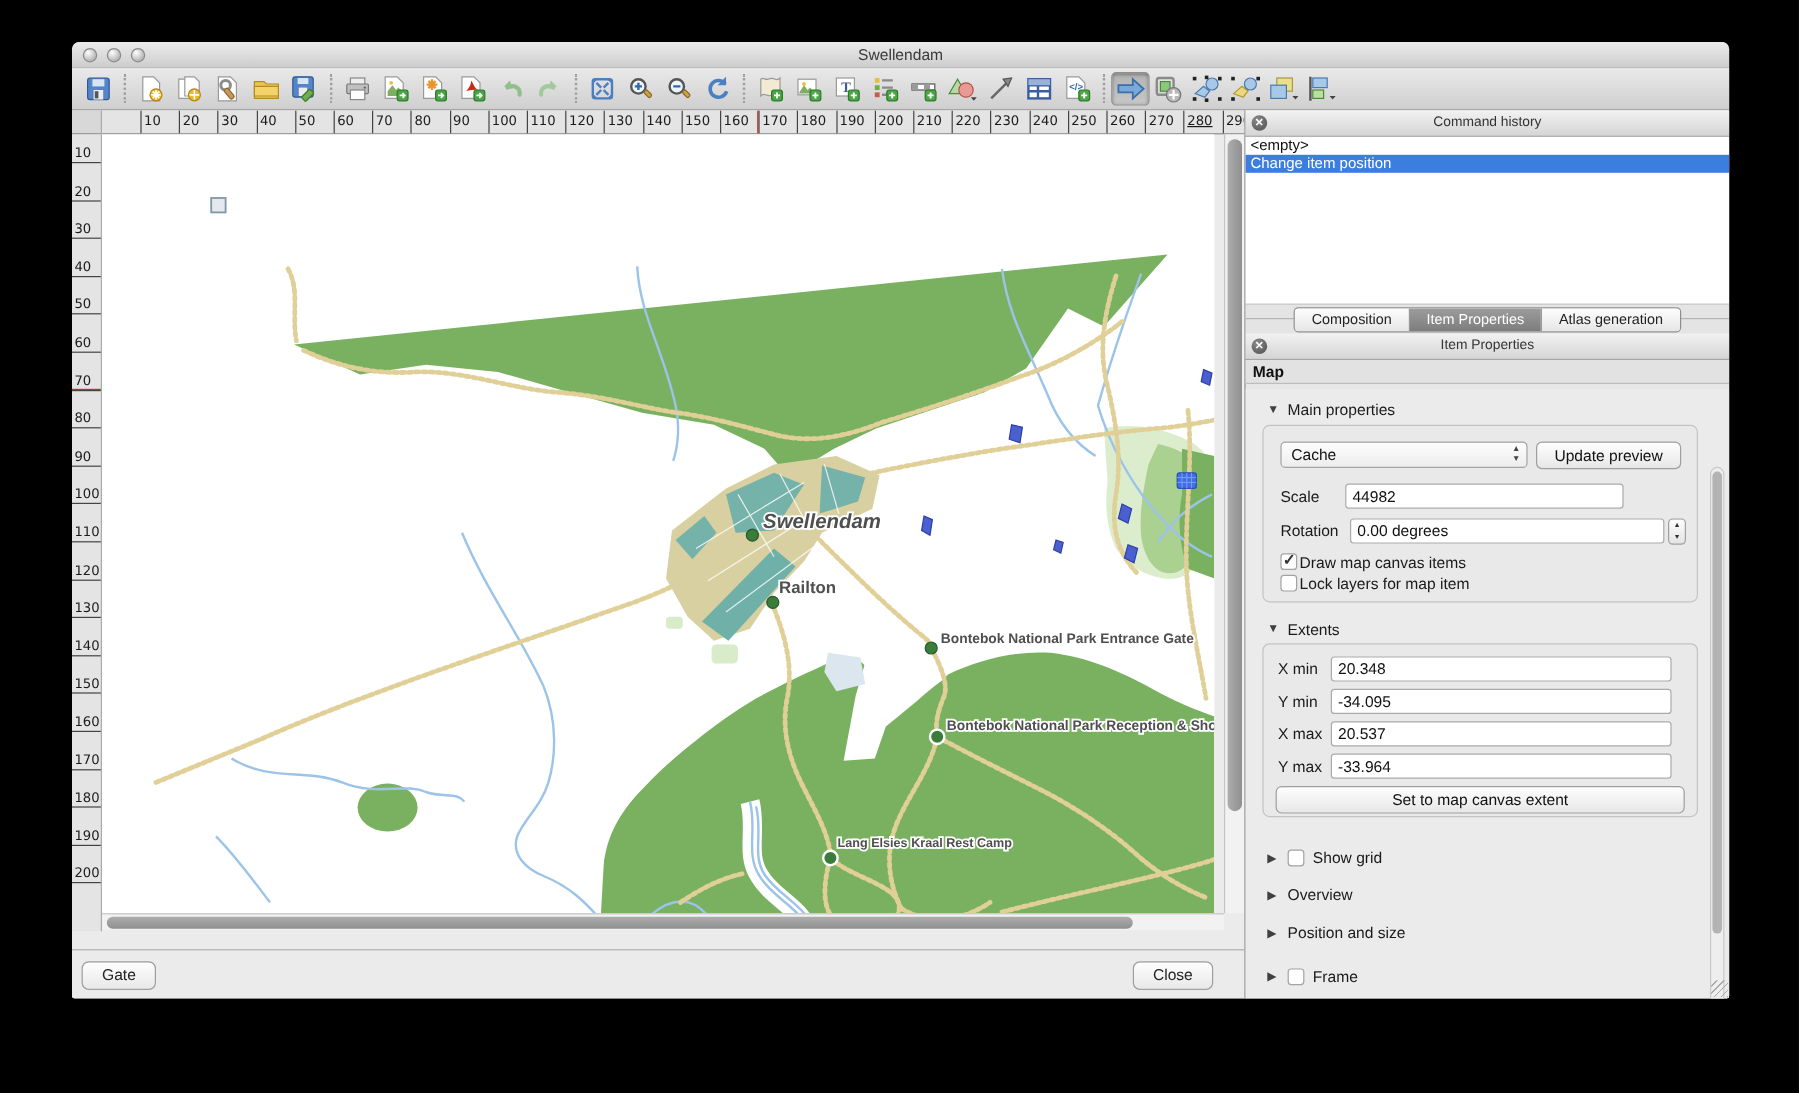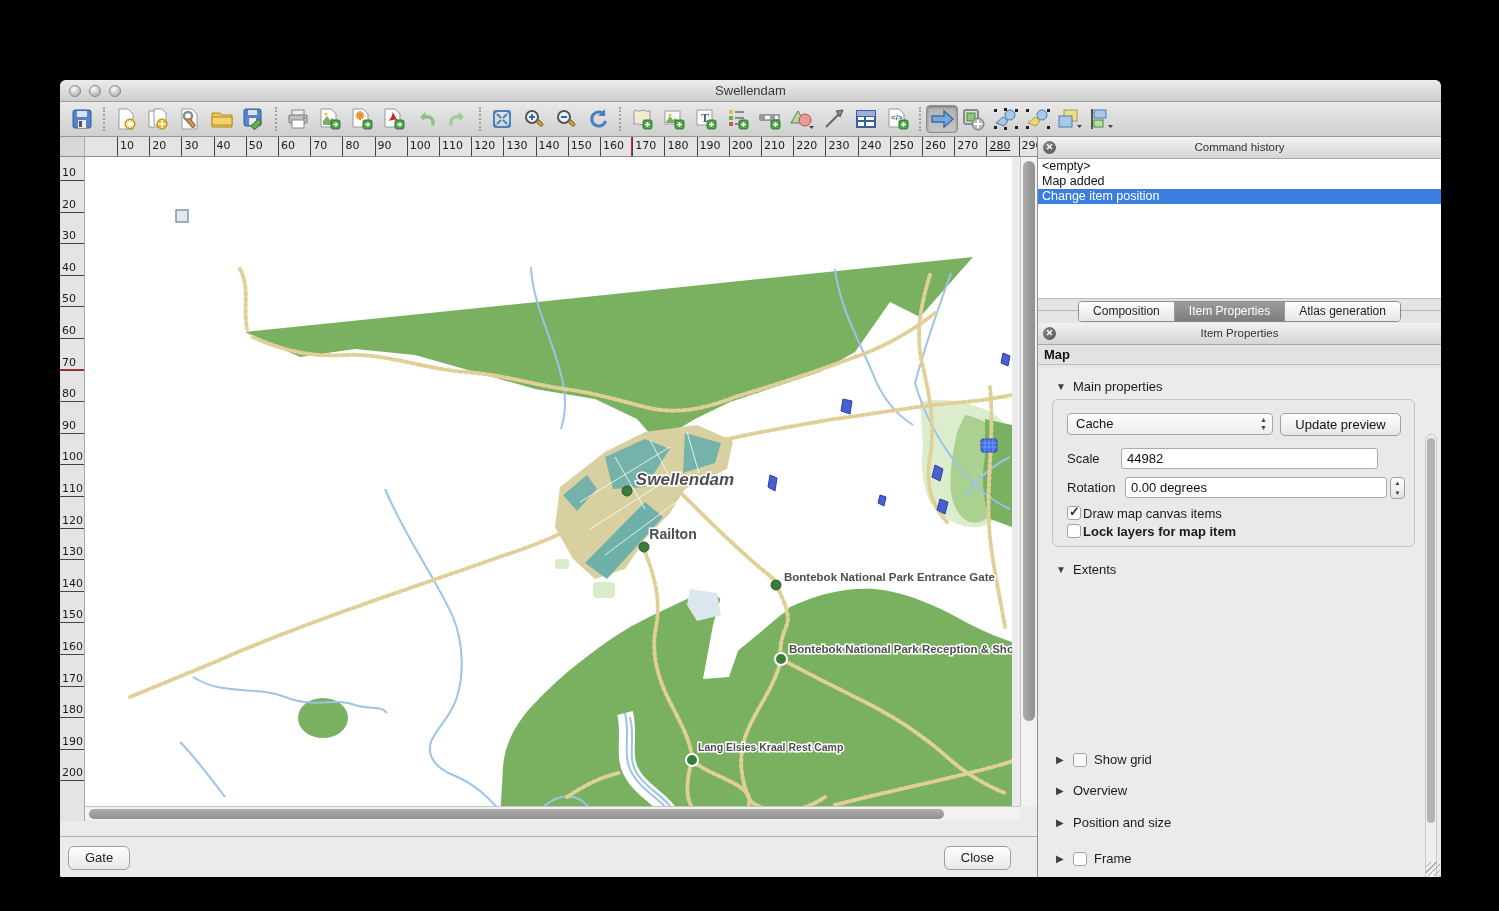"Swellendam" #window { margin-top: 45px -> none }
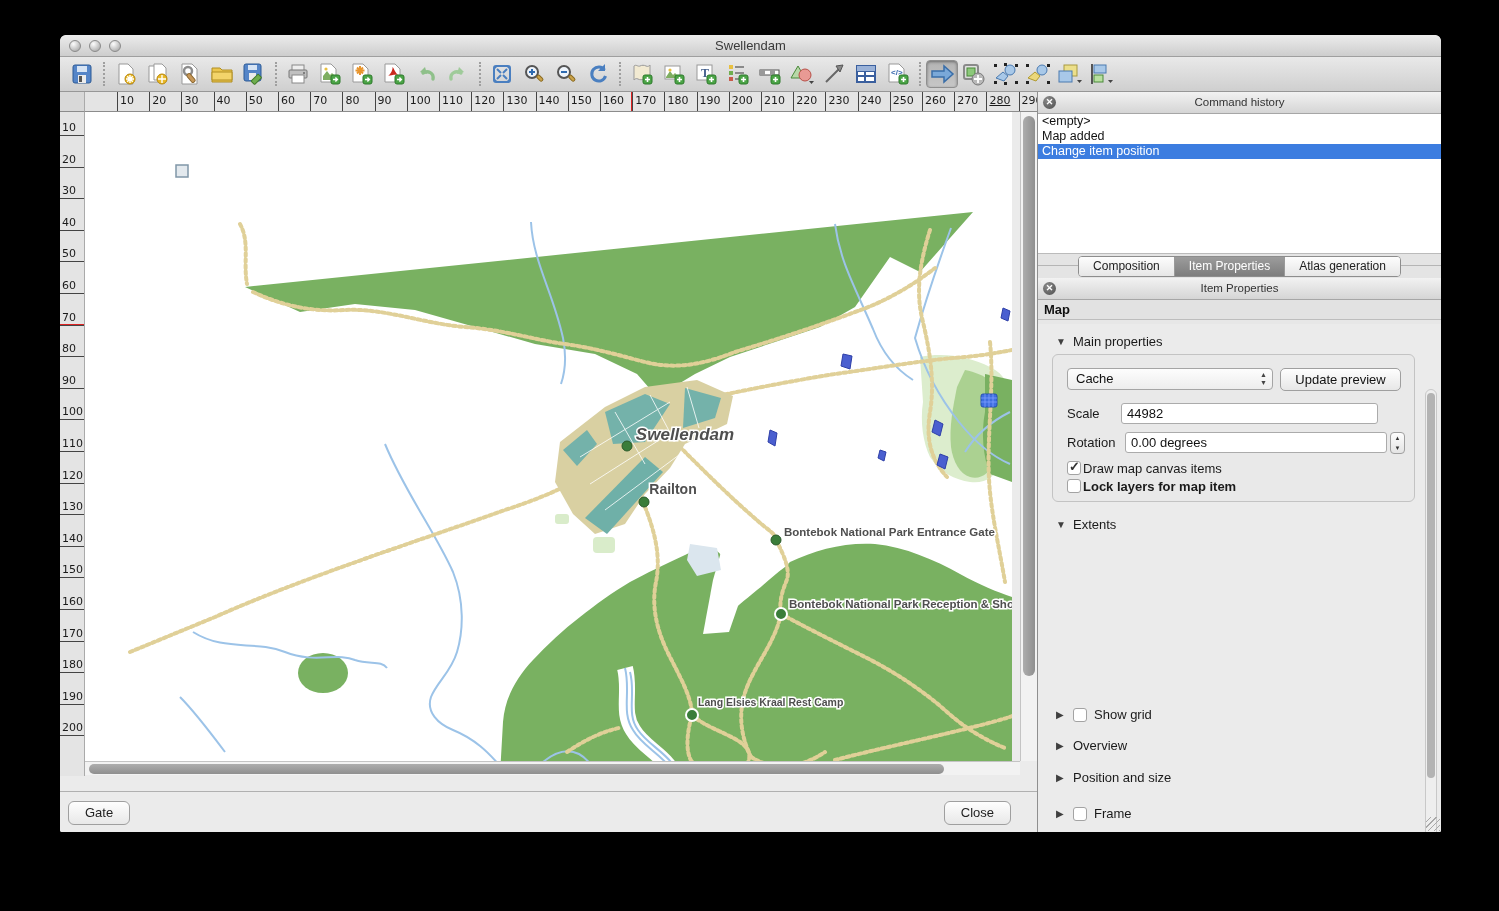"Map added" div.row { html: <div>Map added</div> -> none }
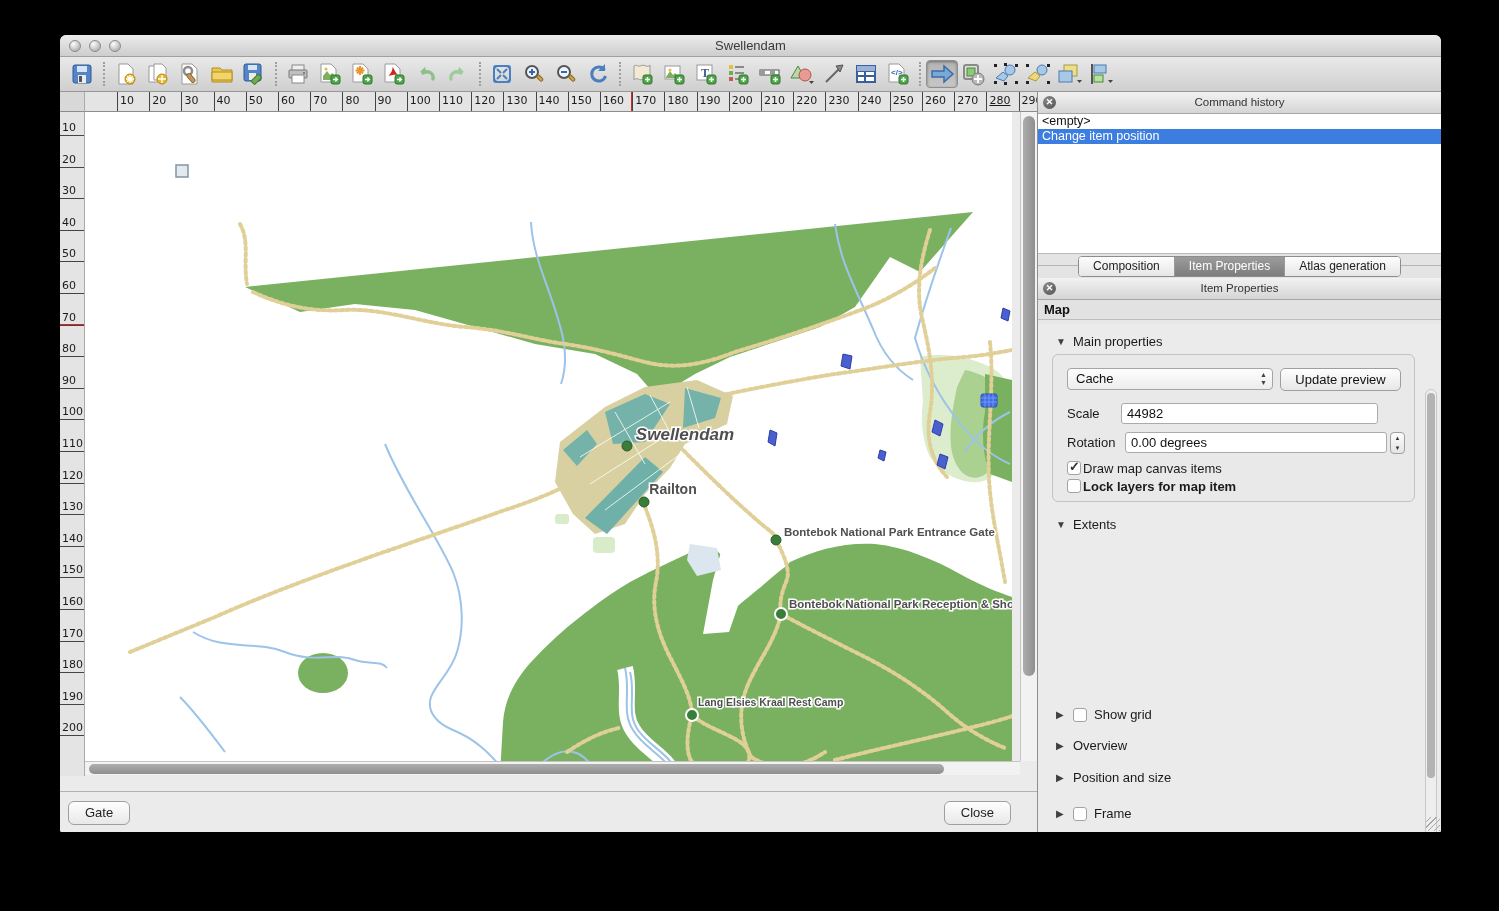"44982" input.tinput { width: 257px -> 232px }
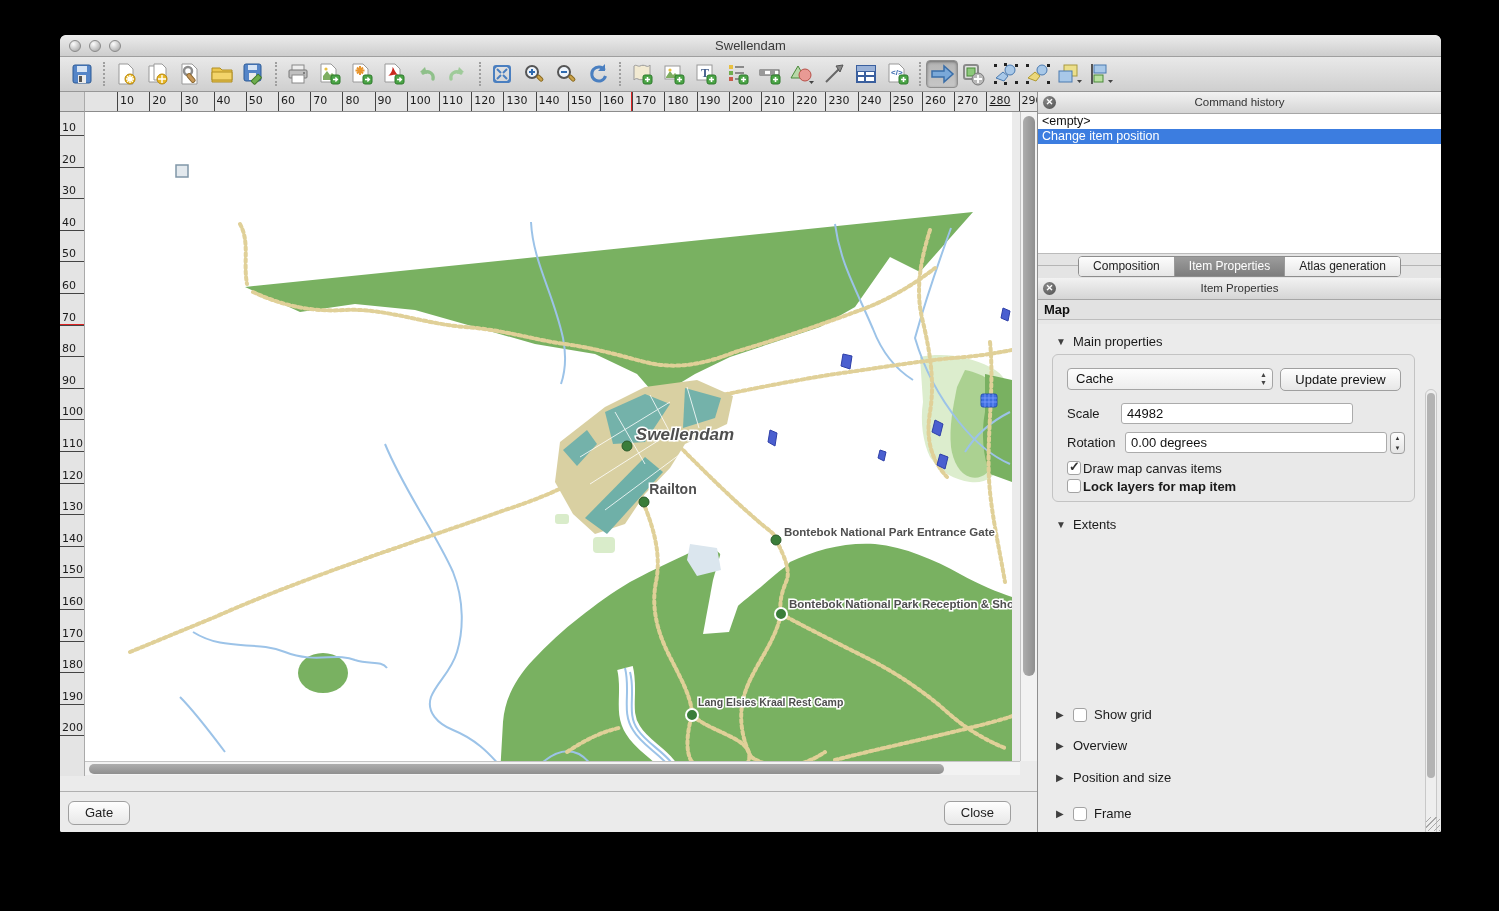"Lock layers for map item" div.cb-row { font-weight: bold -> none }
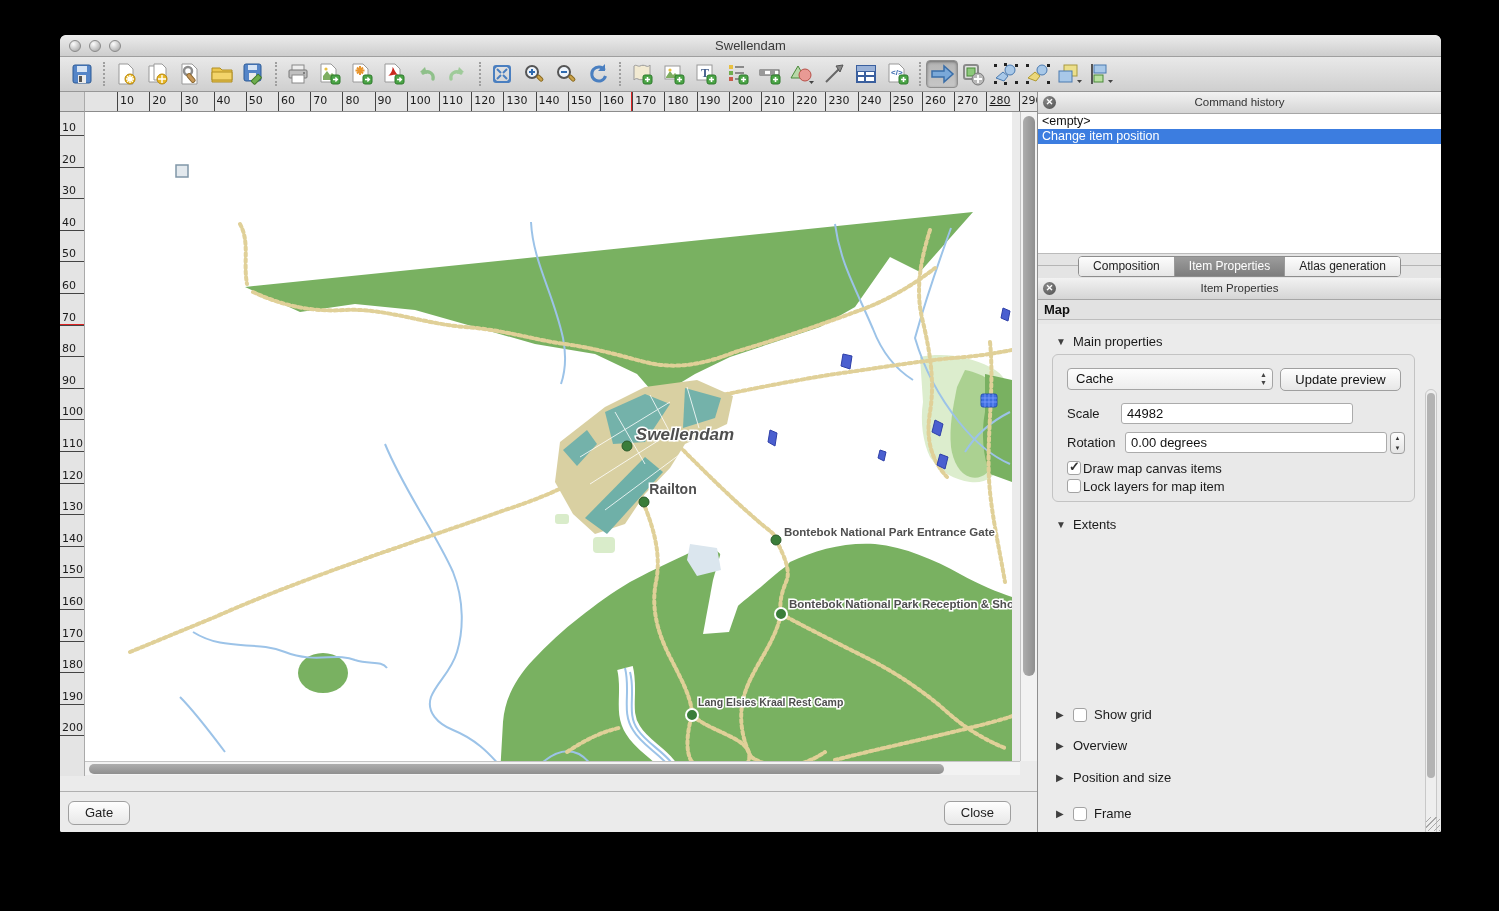"X min" div.gbox { html: none -> <div> <div>X min</div> <input> <div>Y min</div> <input> <div>X max</div> <input> <div>Y max</div> <input> <div>Set to map canvas extent</div> </div> }
